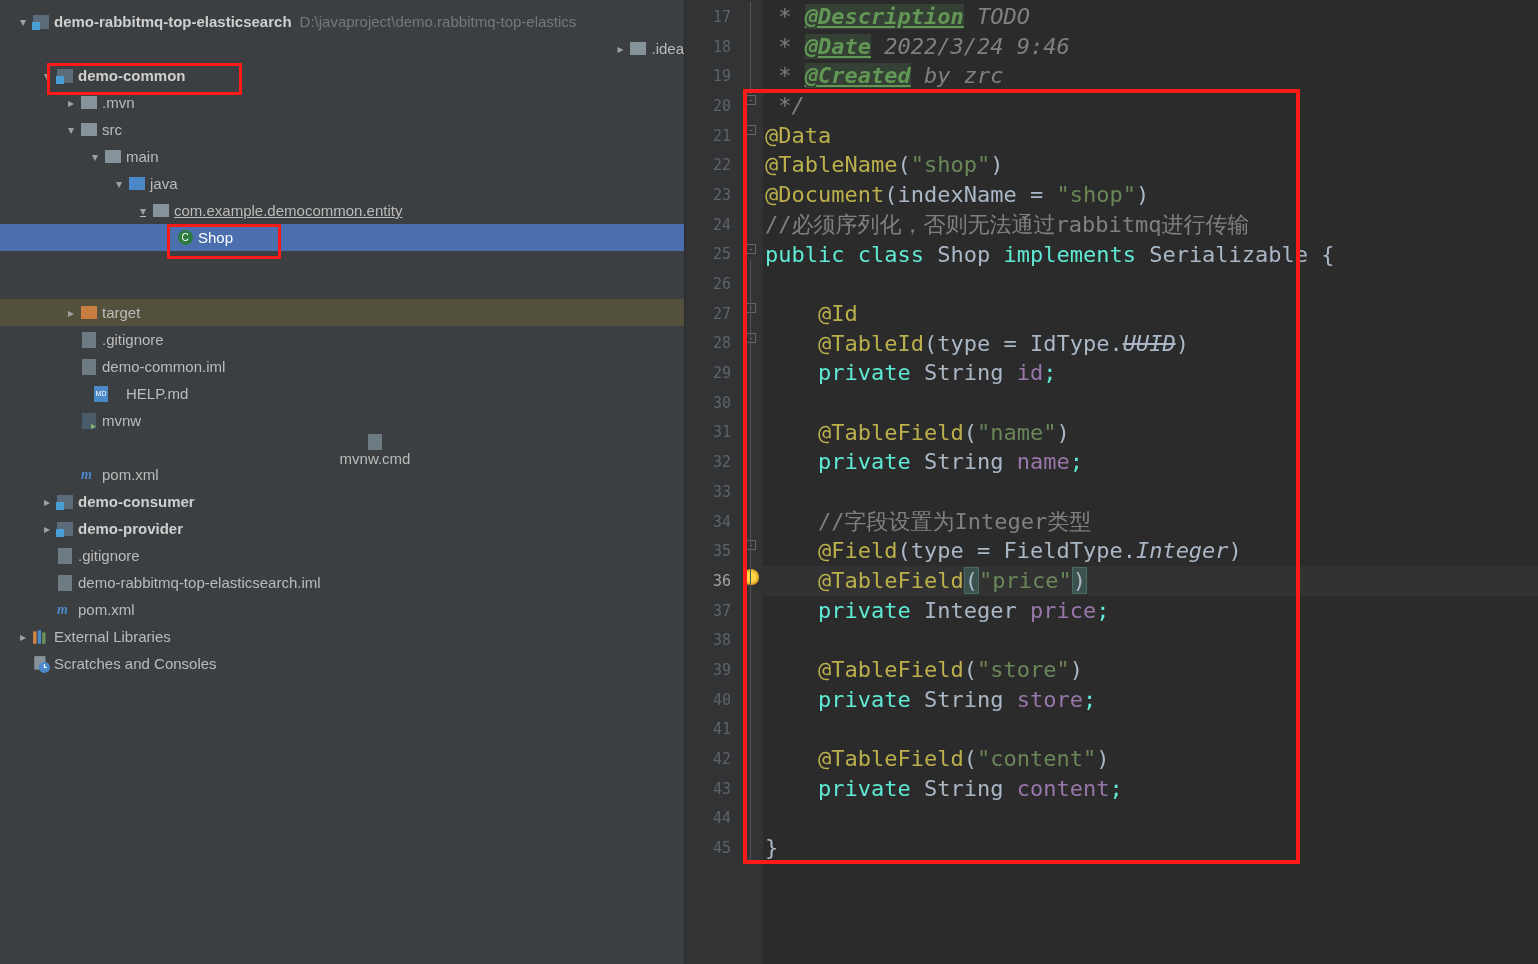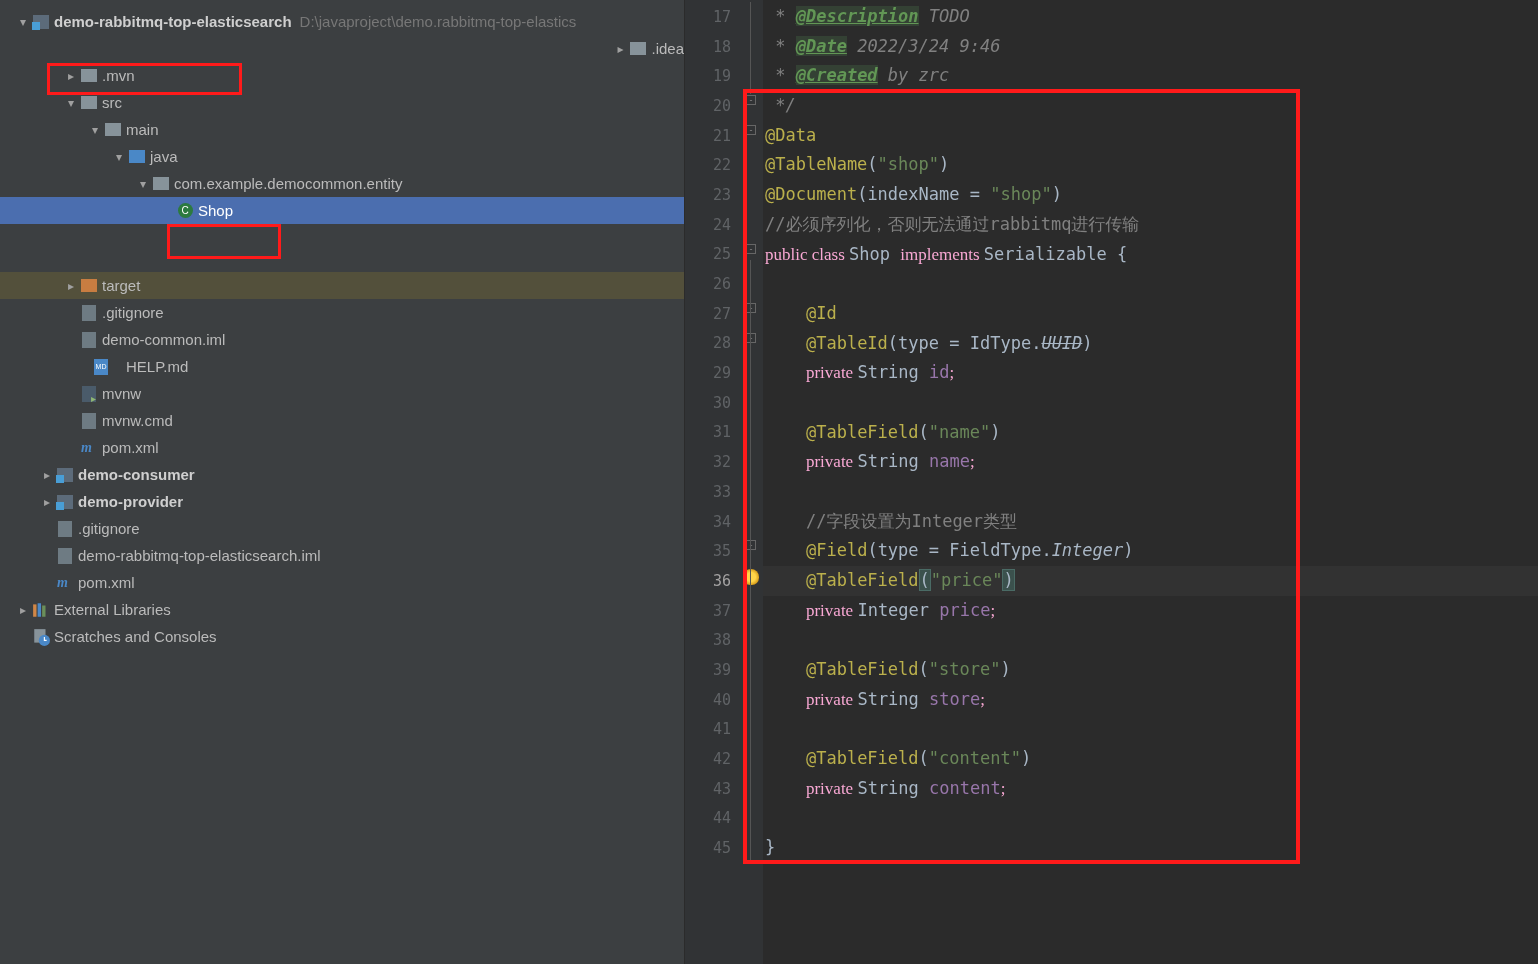"* @Description TODO" .code-area { font-size: 17px -> 22px }
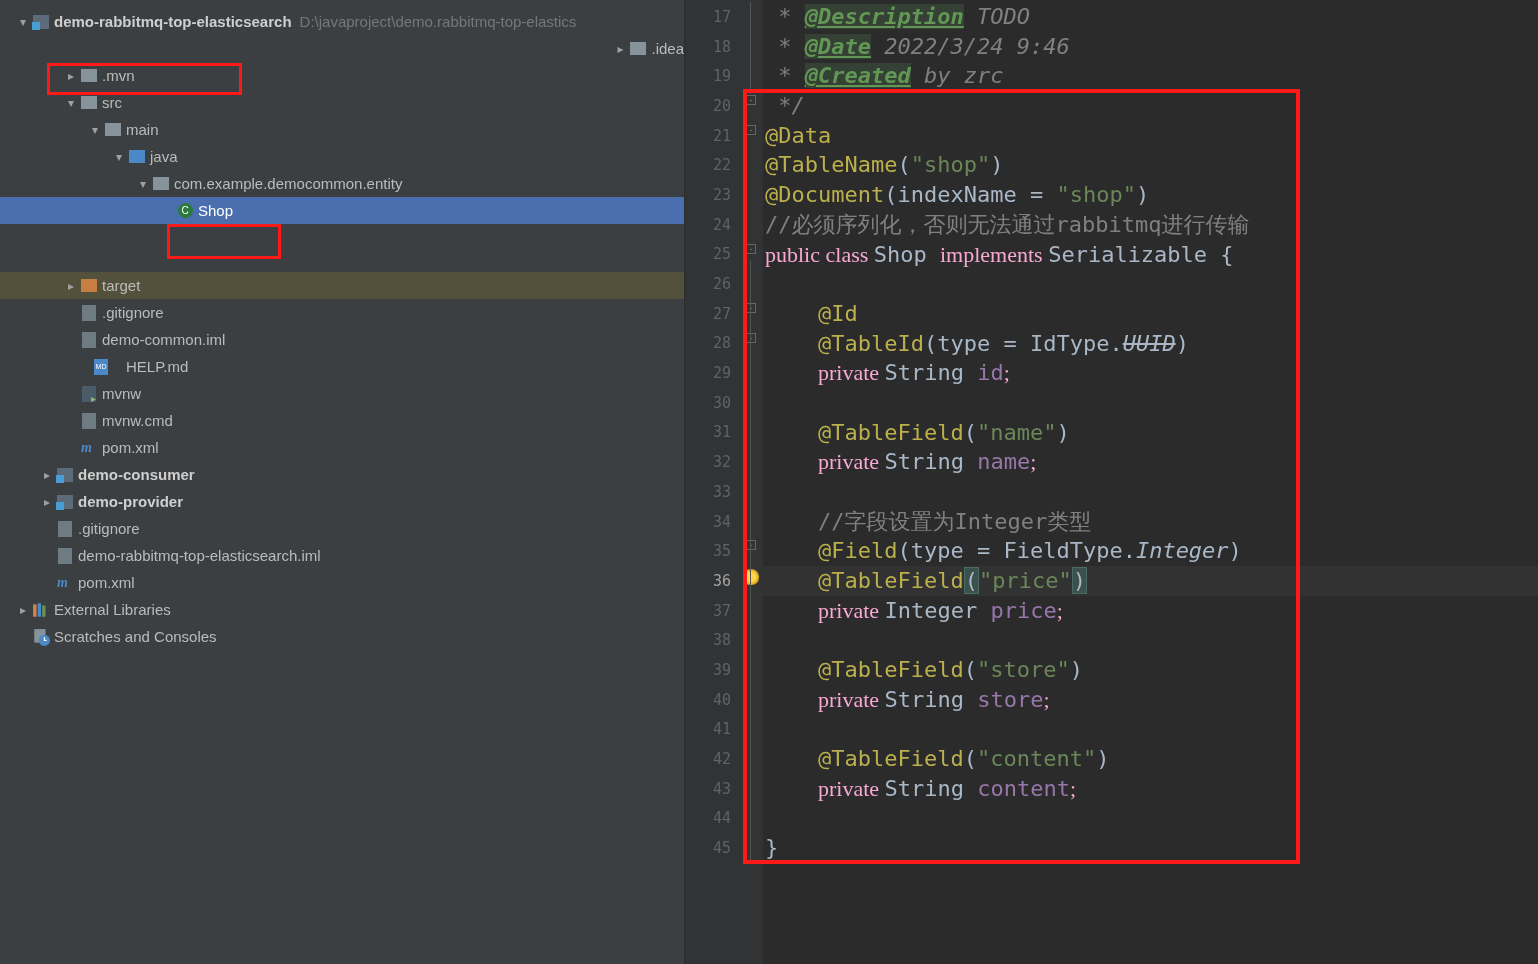"demo-common" div.tree-row { html: none -> <div> <span></span> <span> <span></span> </span> <span>demo-common</span> </div> }
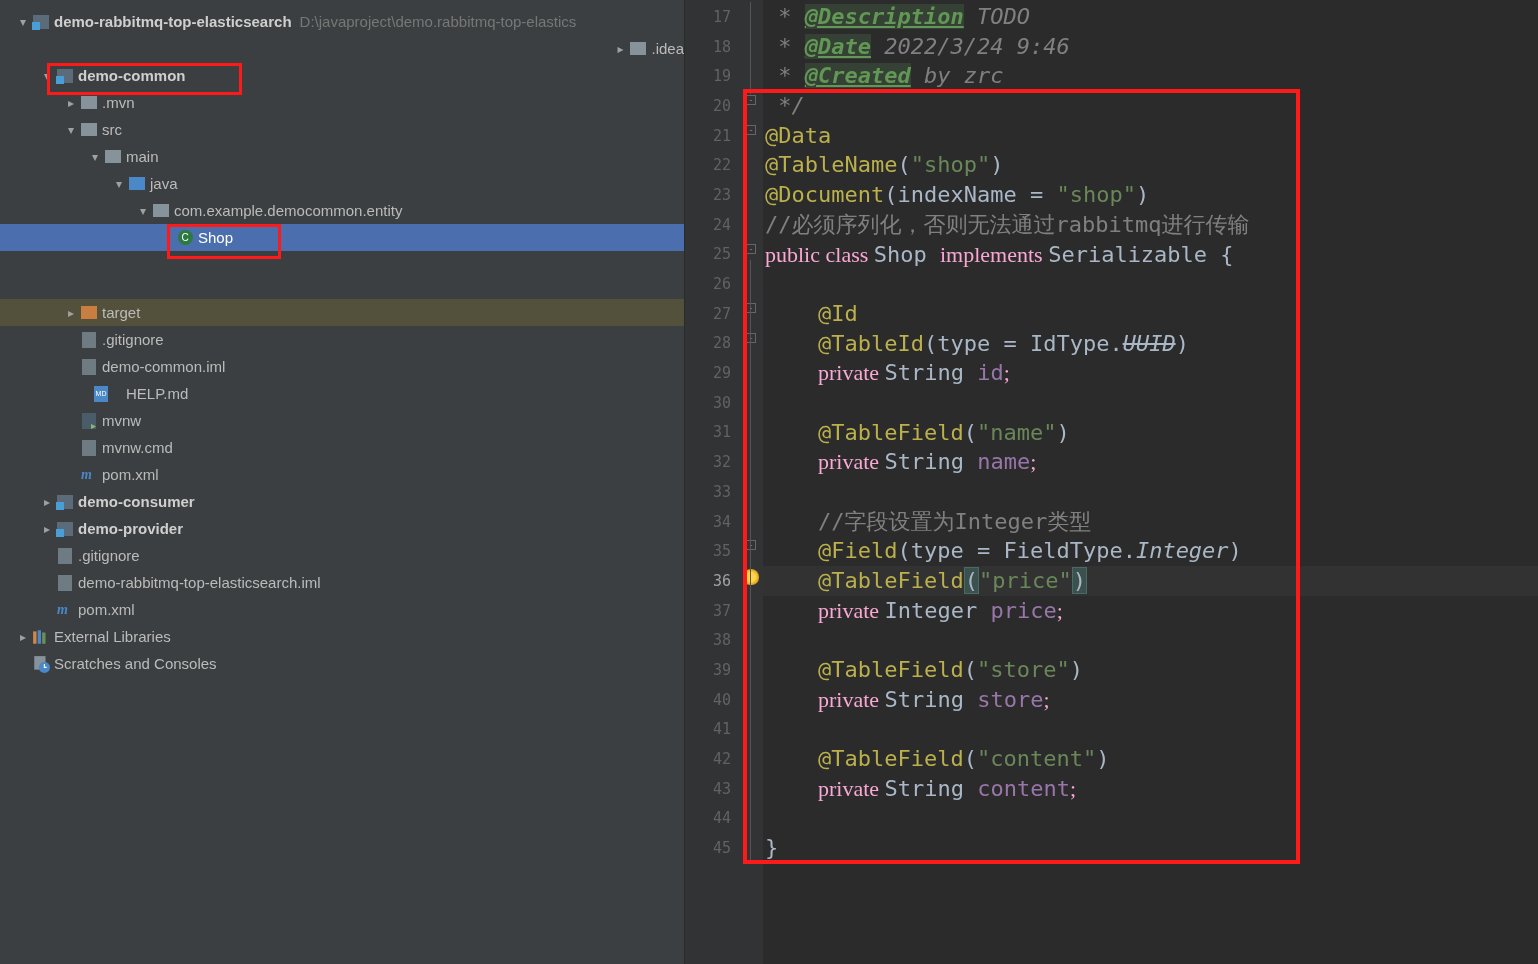"com.example.democommon.entity" div.tree-row { text-decoration: none -> underline }
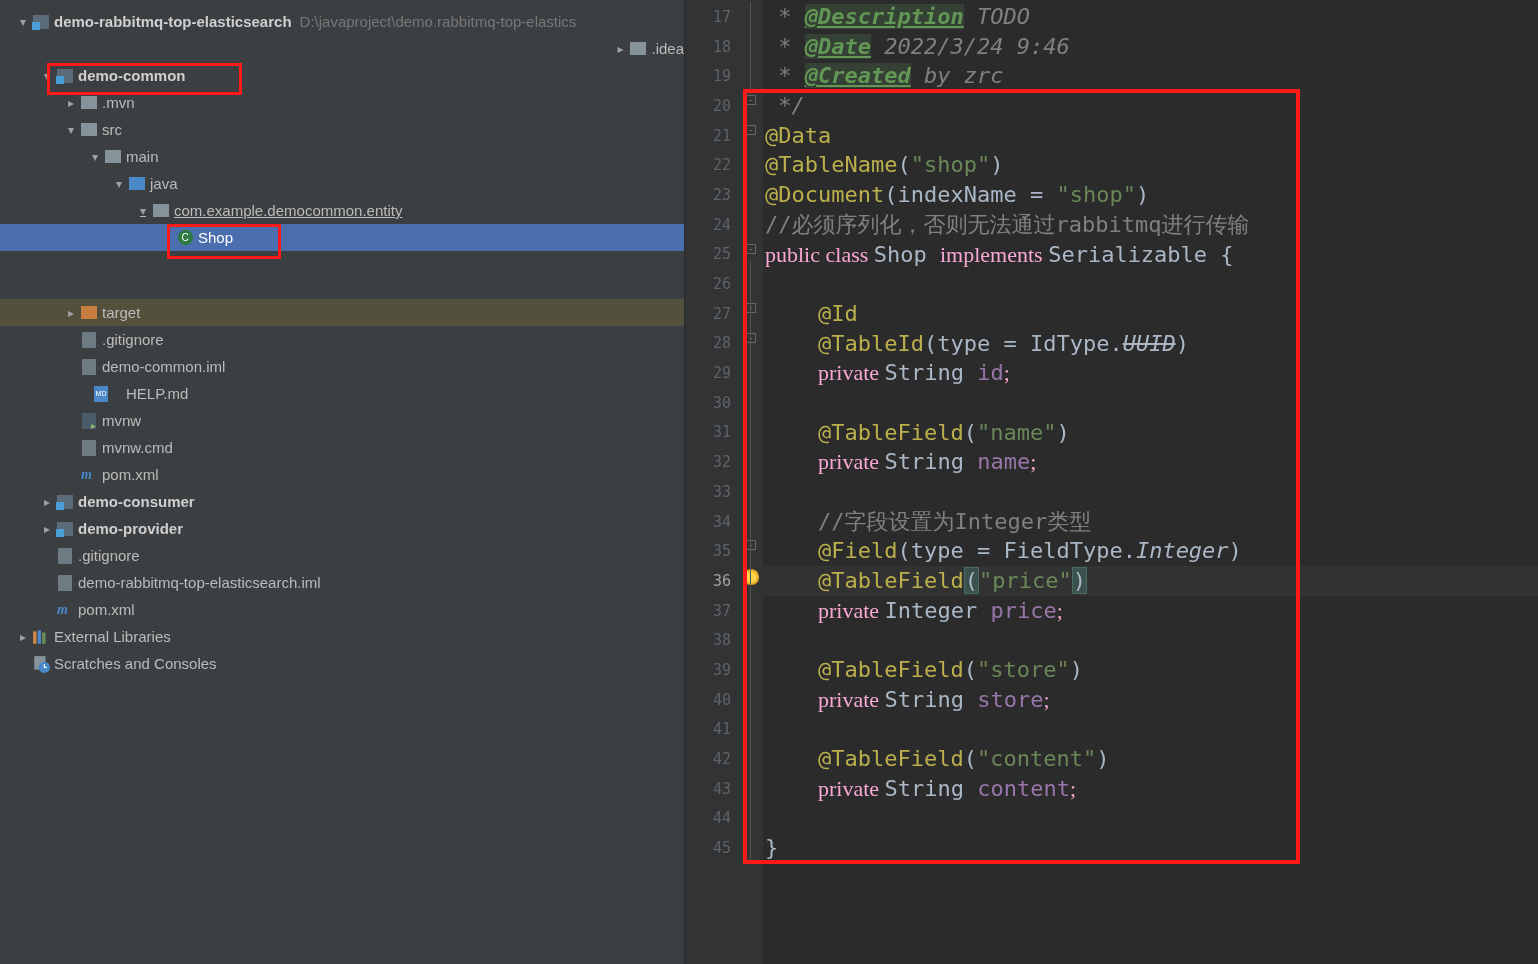"public" .c-keyword { color: #f9a8d4 -> #5eead4; font-family: Liberation Serif, serif -> none }
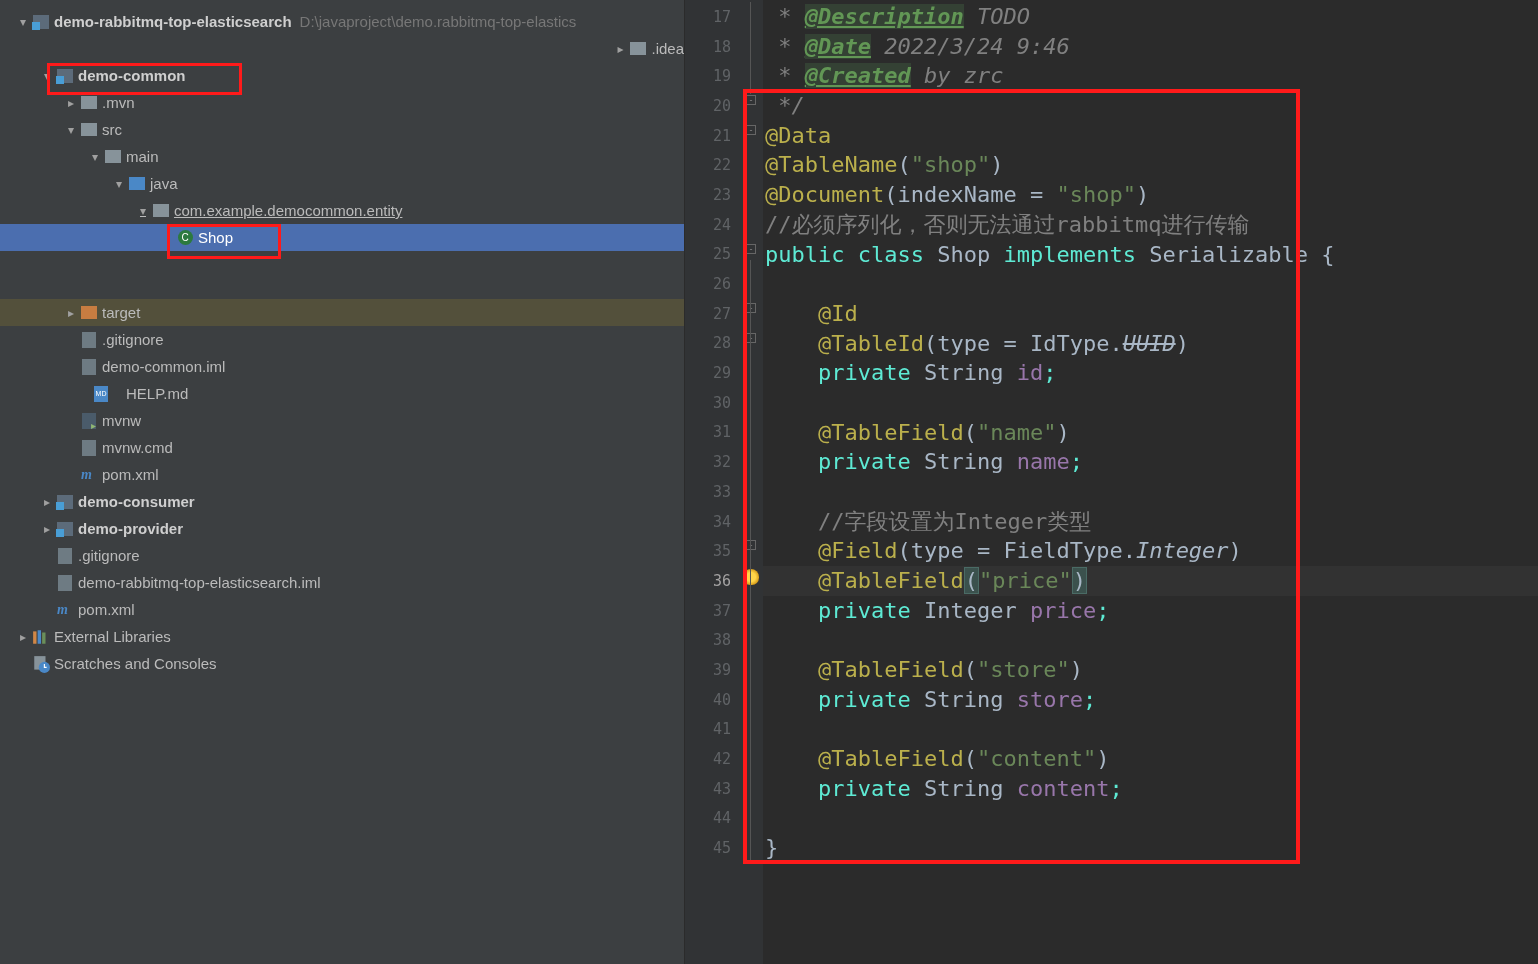"mvnw.cmd" div.tree-row { flex-direction: none -> column }
